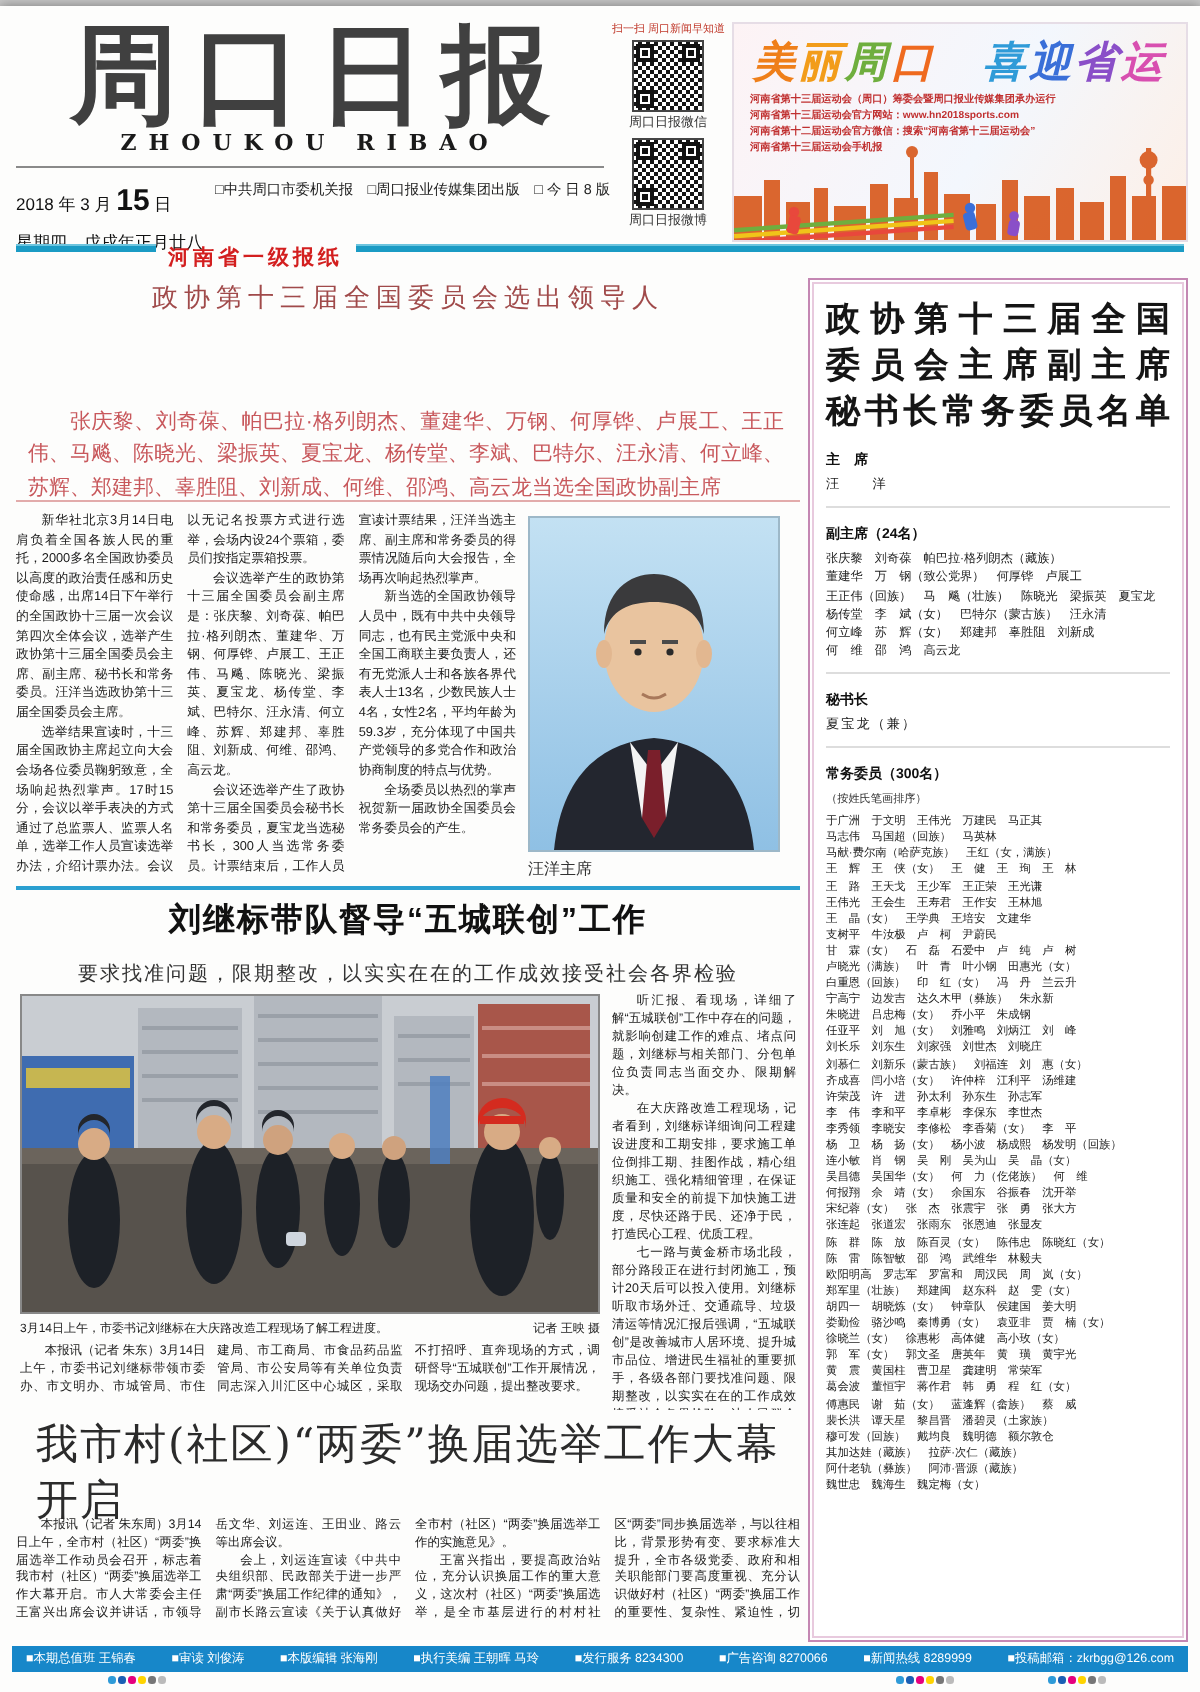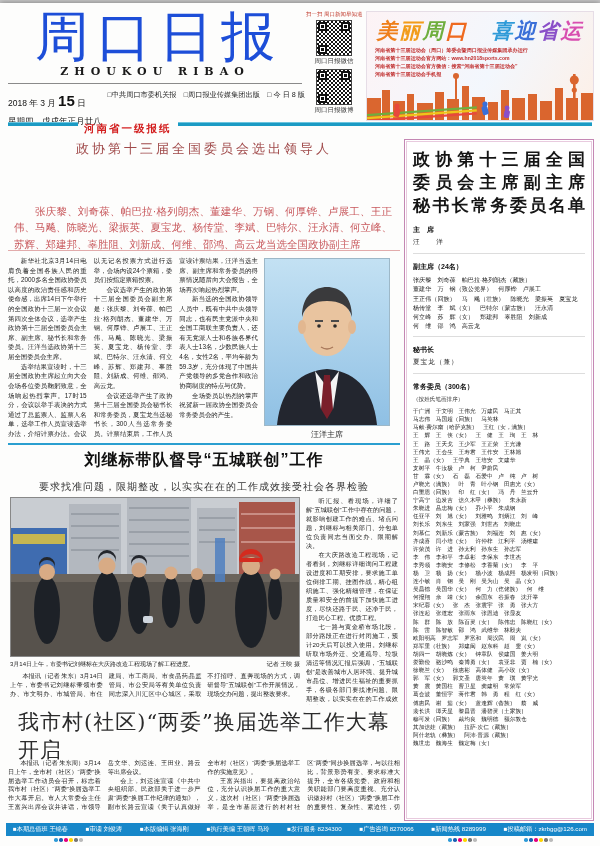"周口日报" .mast-title { color: #1d4ed8 -> #404040; font-weight: normal -> bold }
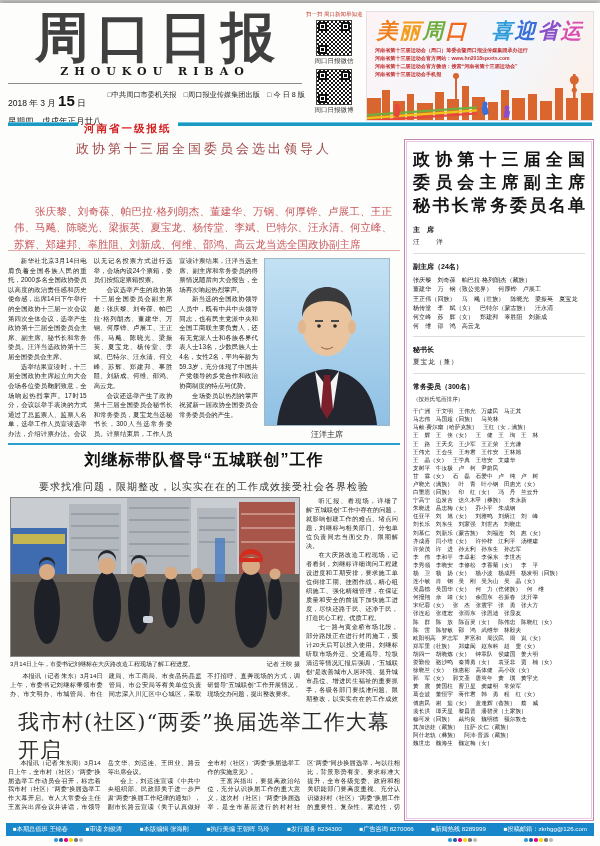"汪洋主席" .portrait-cap { text-align: center -> none }
